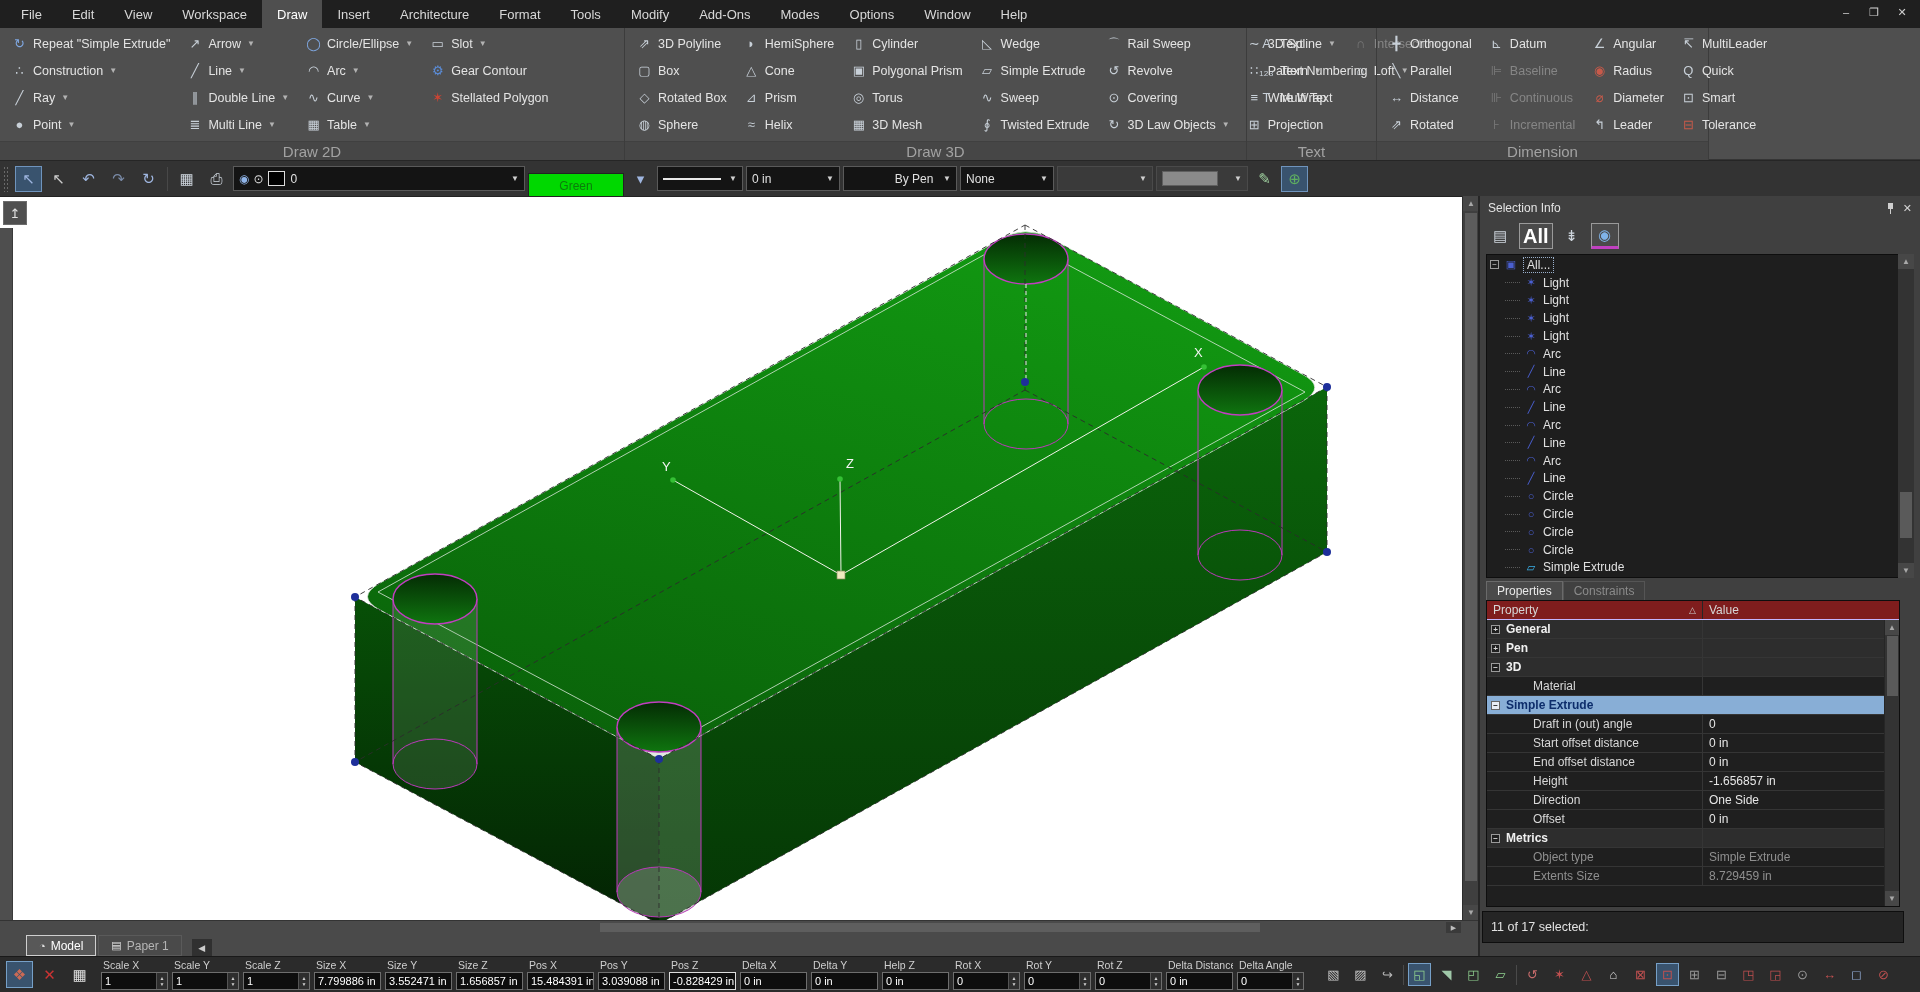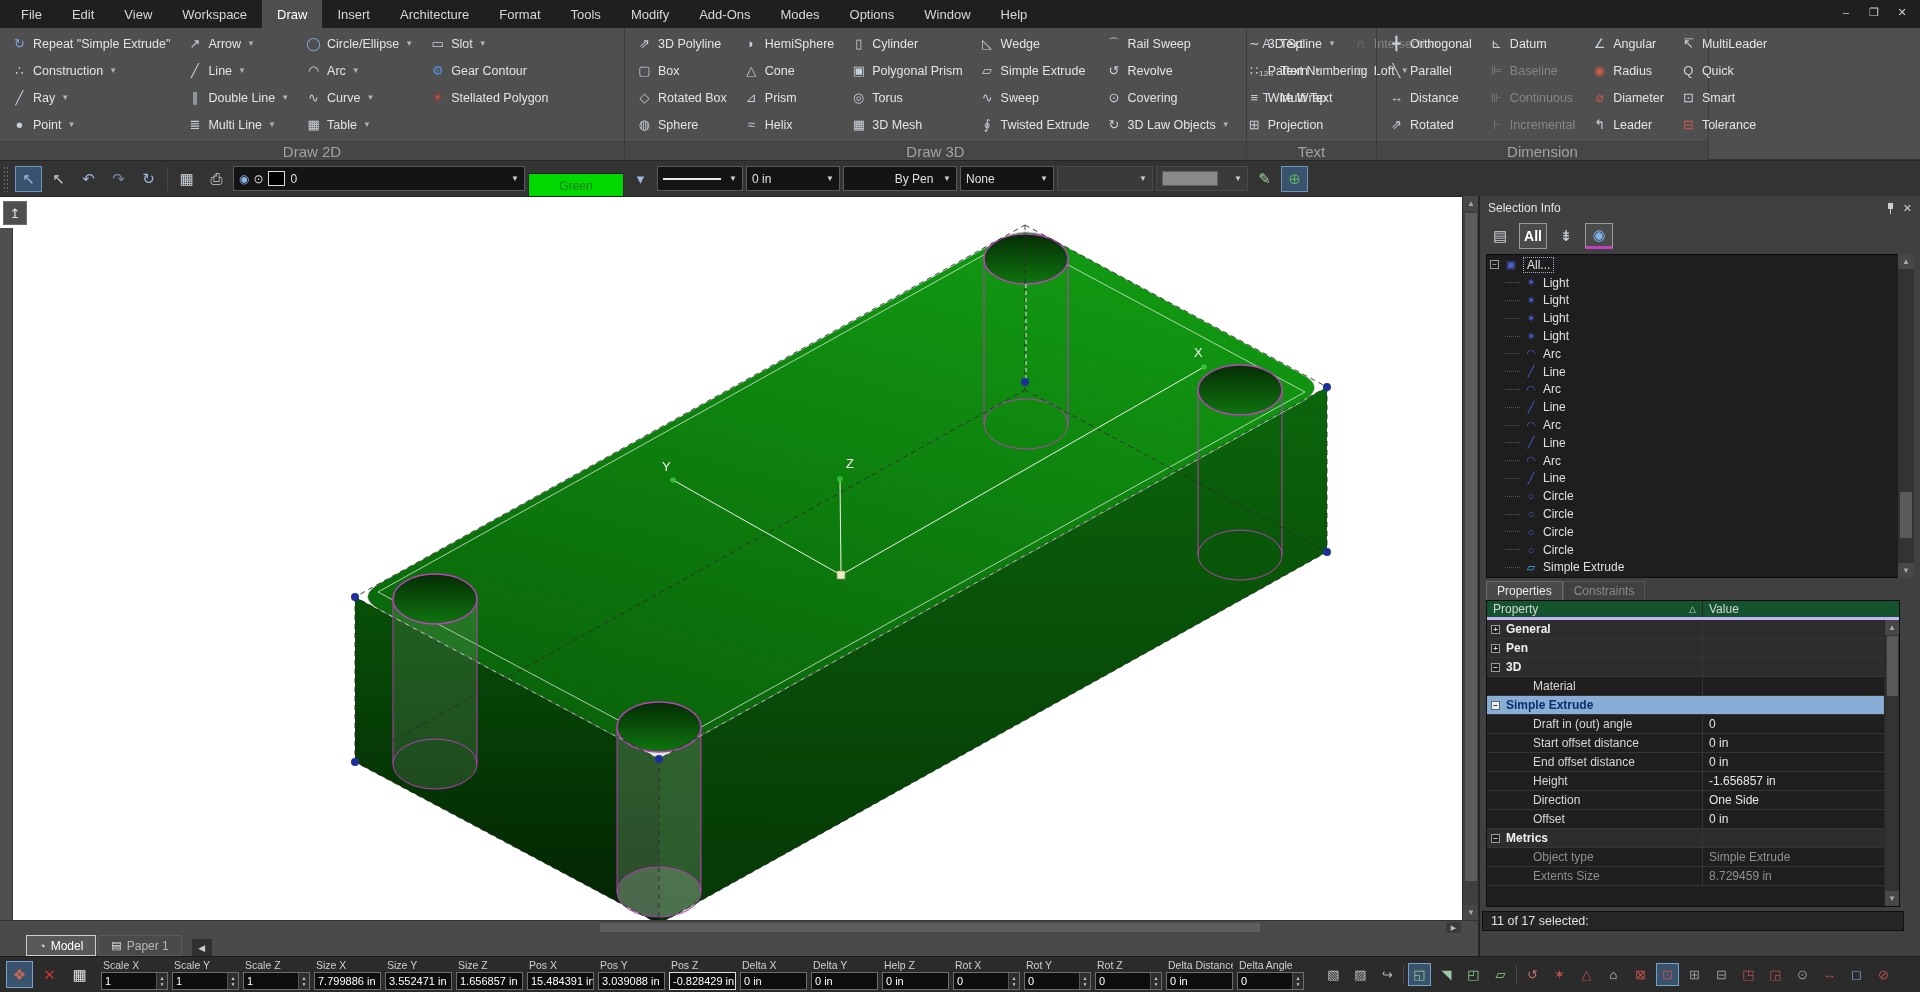"All" .rp-btn.all { font-size: 14px -> 20px }
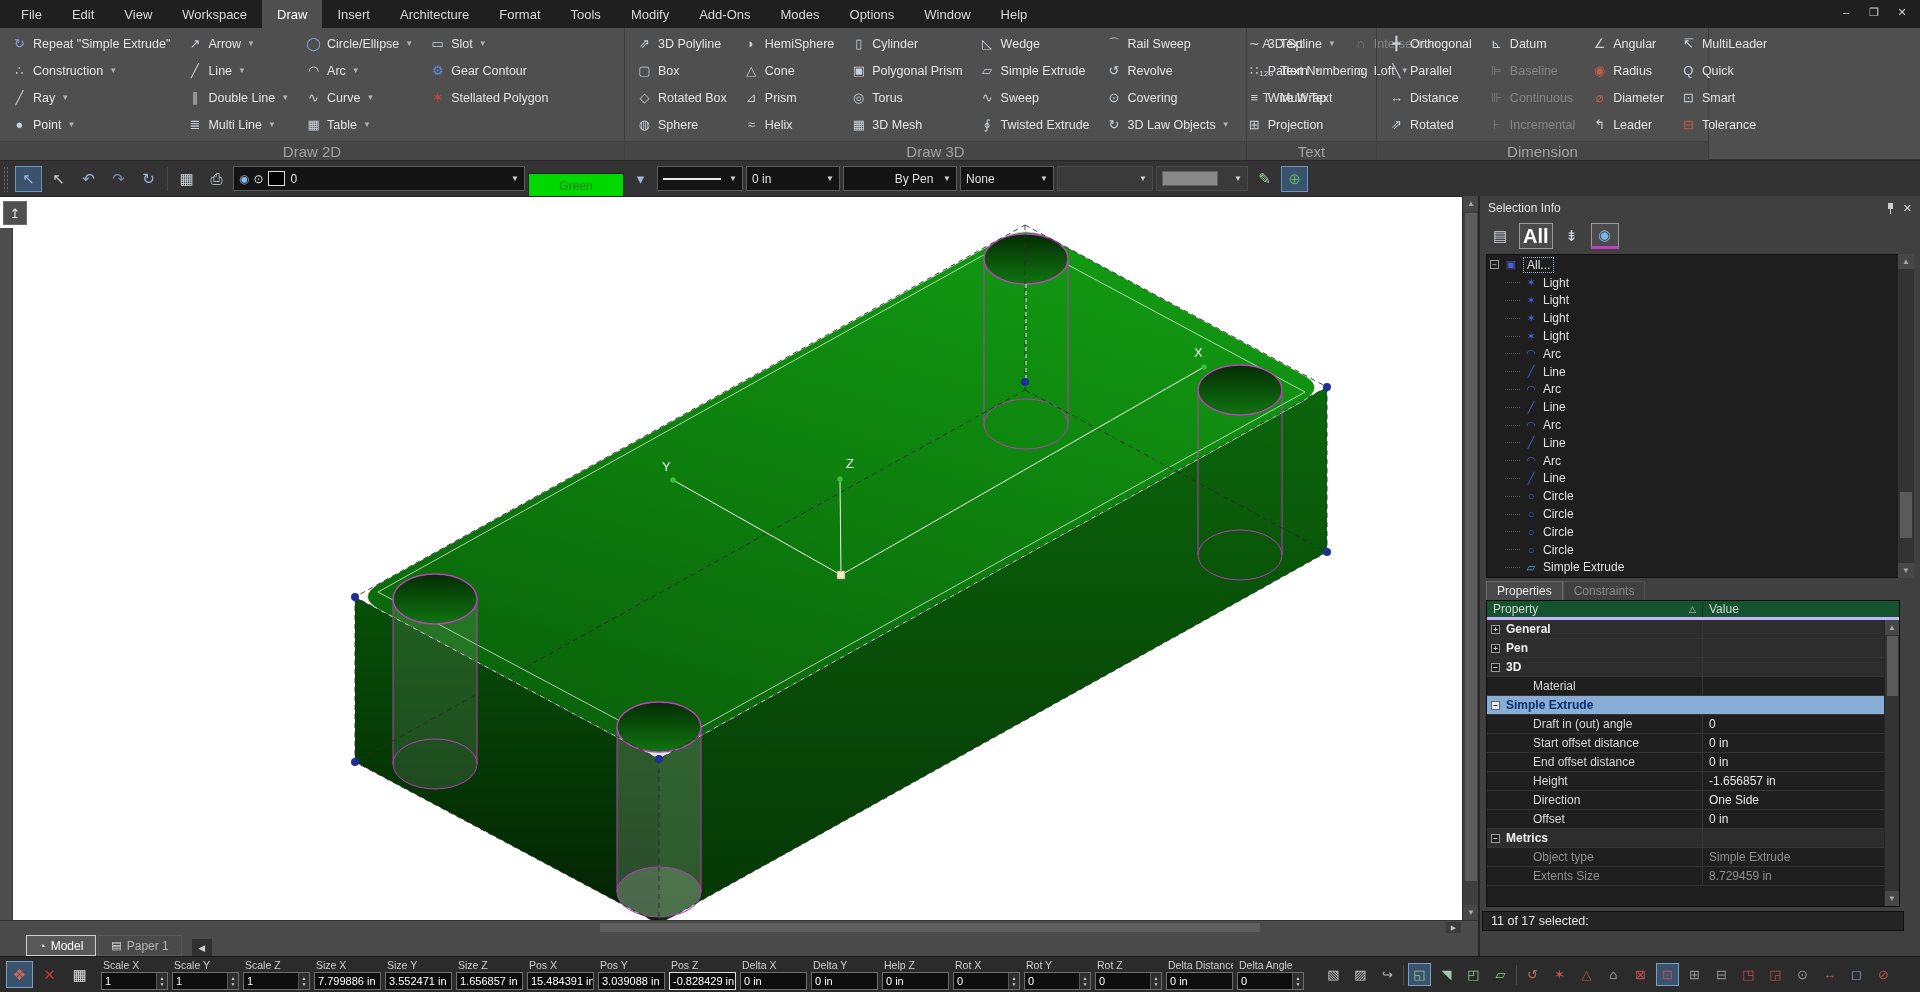"Property" #pg-head { background: #14532d -> #7f1d1d; border-bottom: 3px solid #c4b5fd -> 1px solid #c4b5fd }
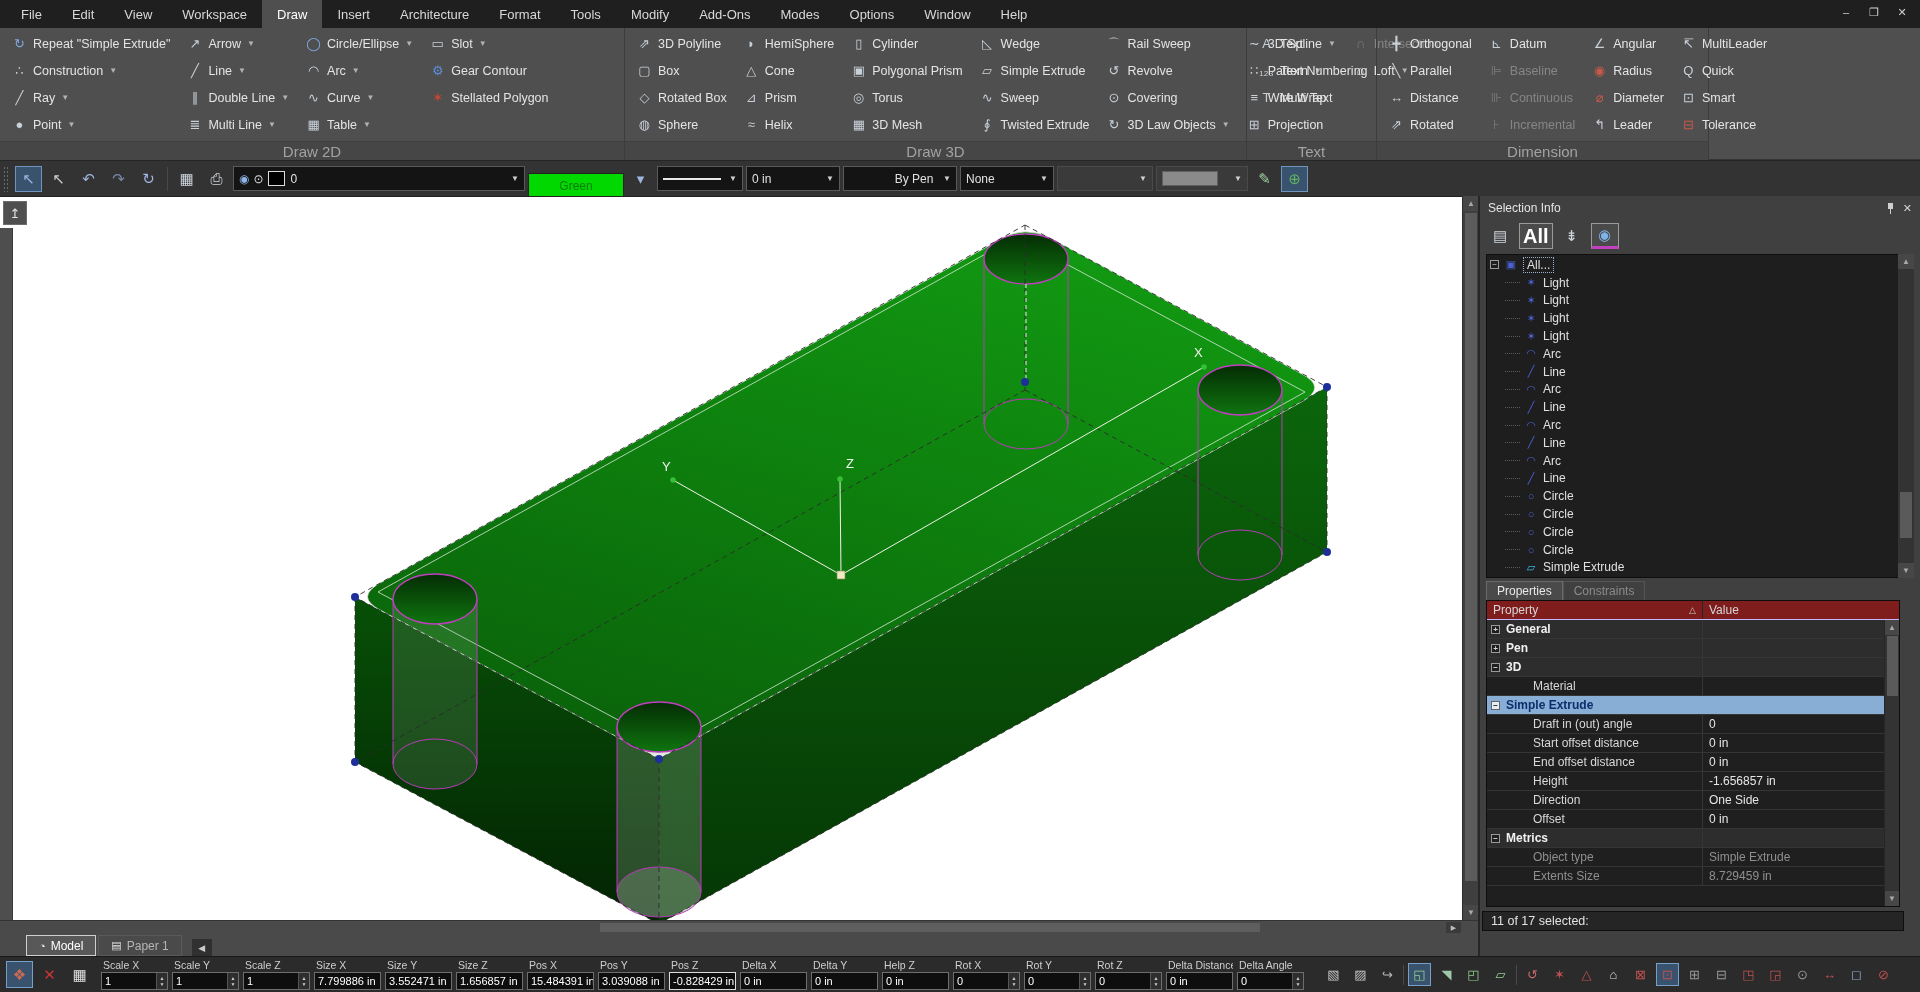"11 of 17 selected:" #rp-status { height: 20px -> 32px }
